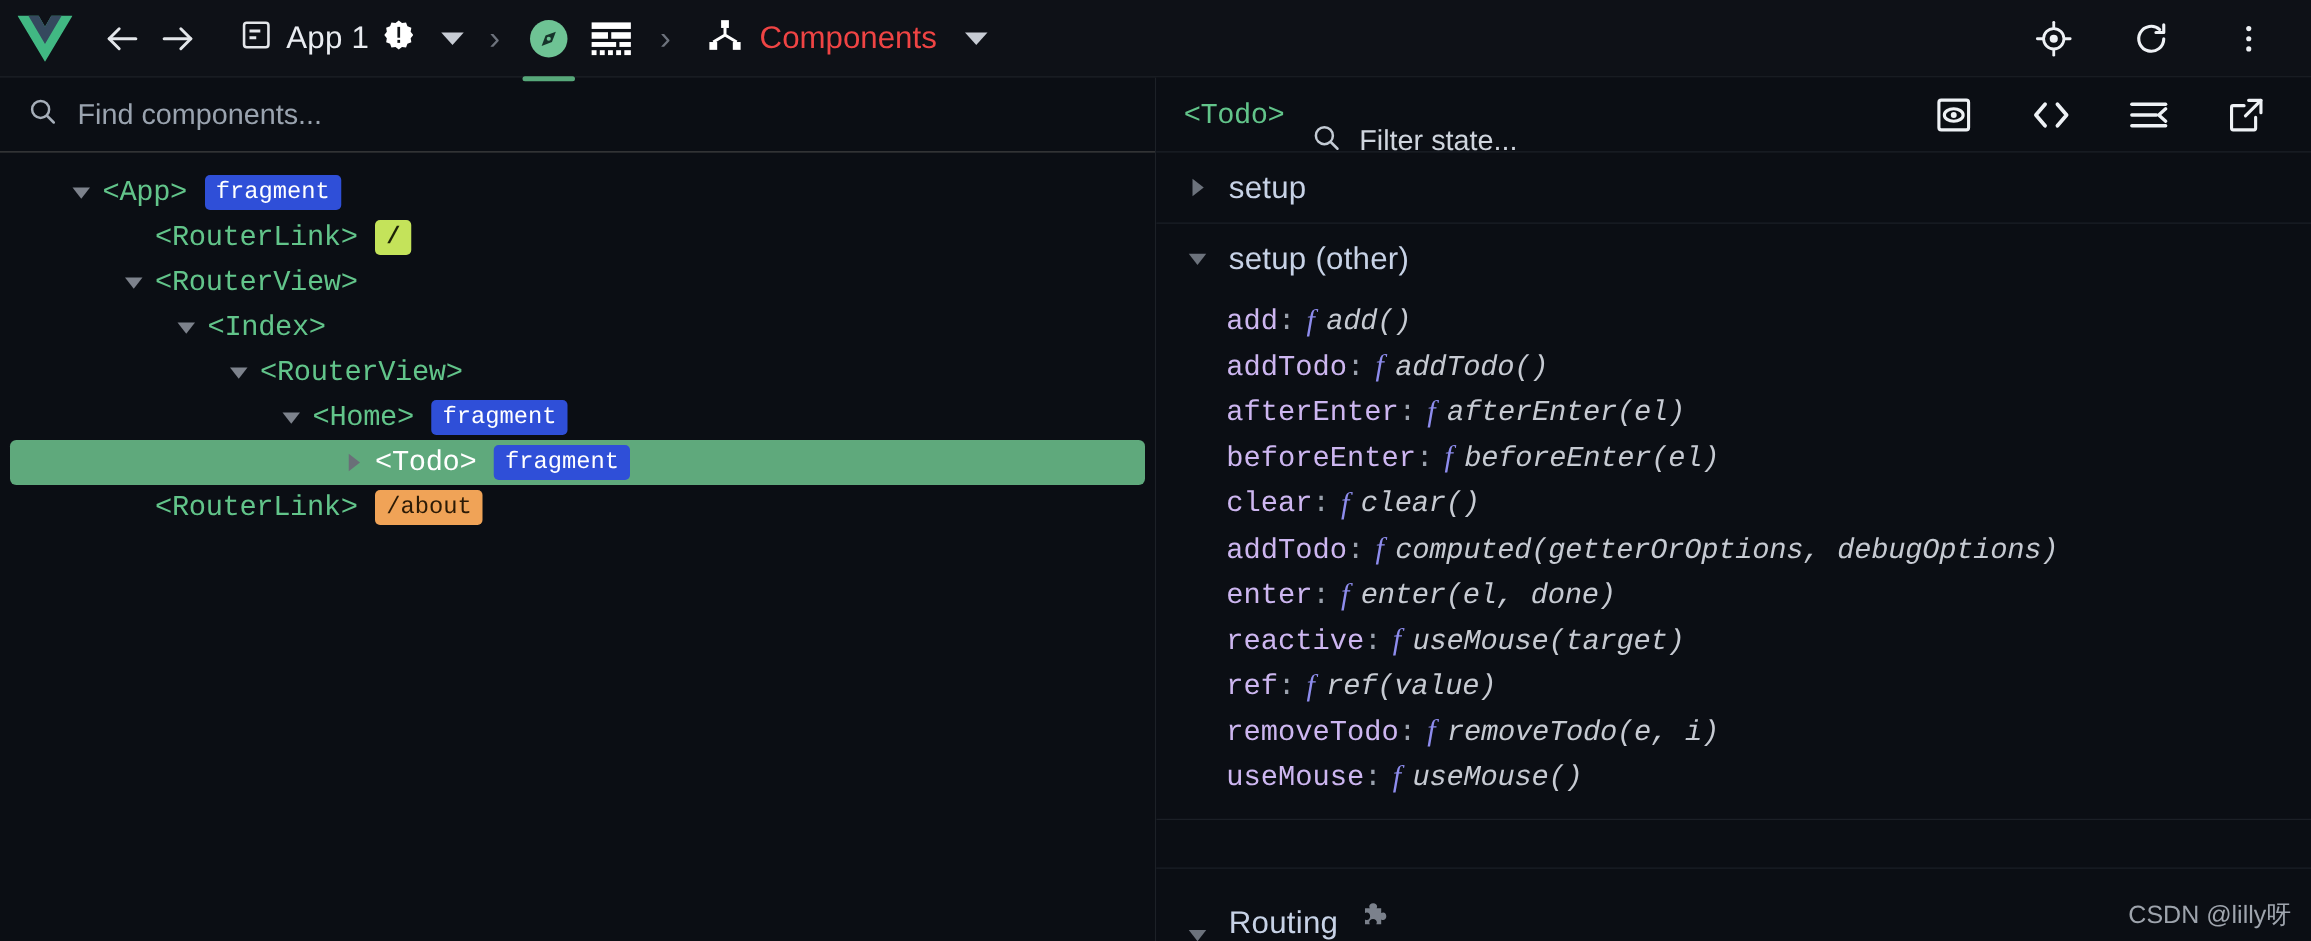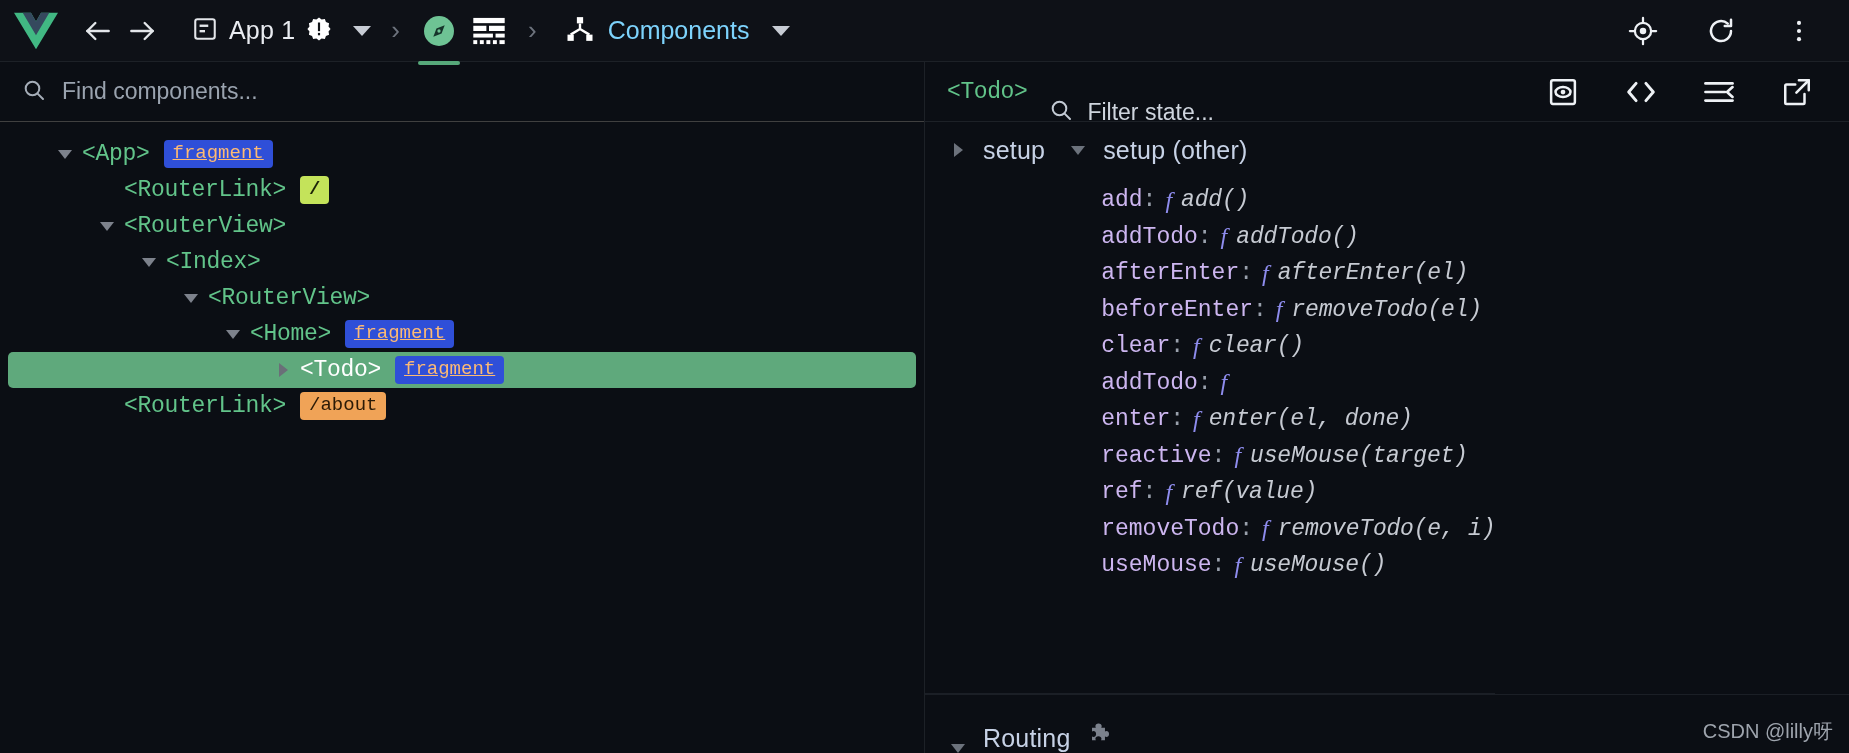"Components" .view-label { color: #7dd3fc -> #ef4444 }
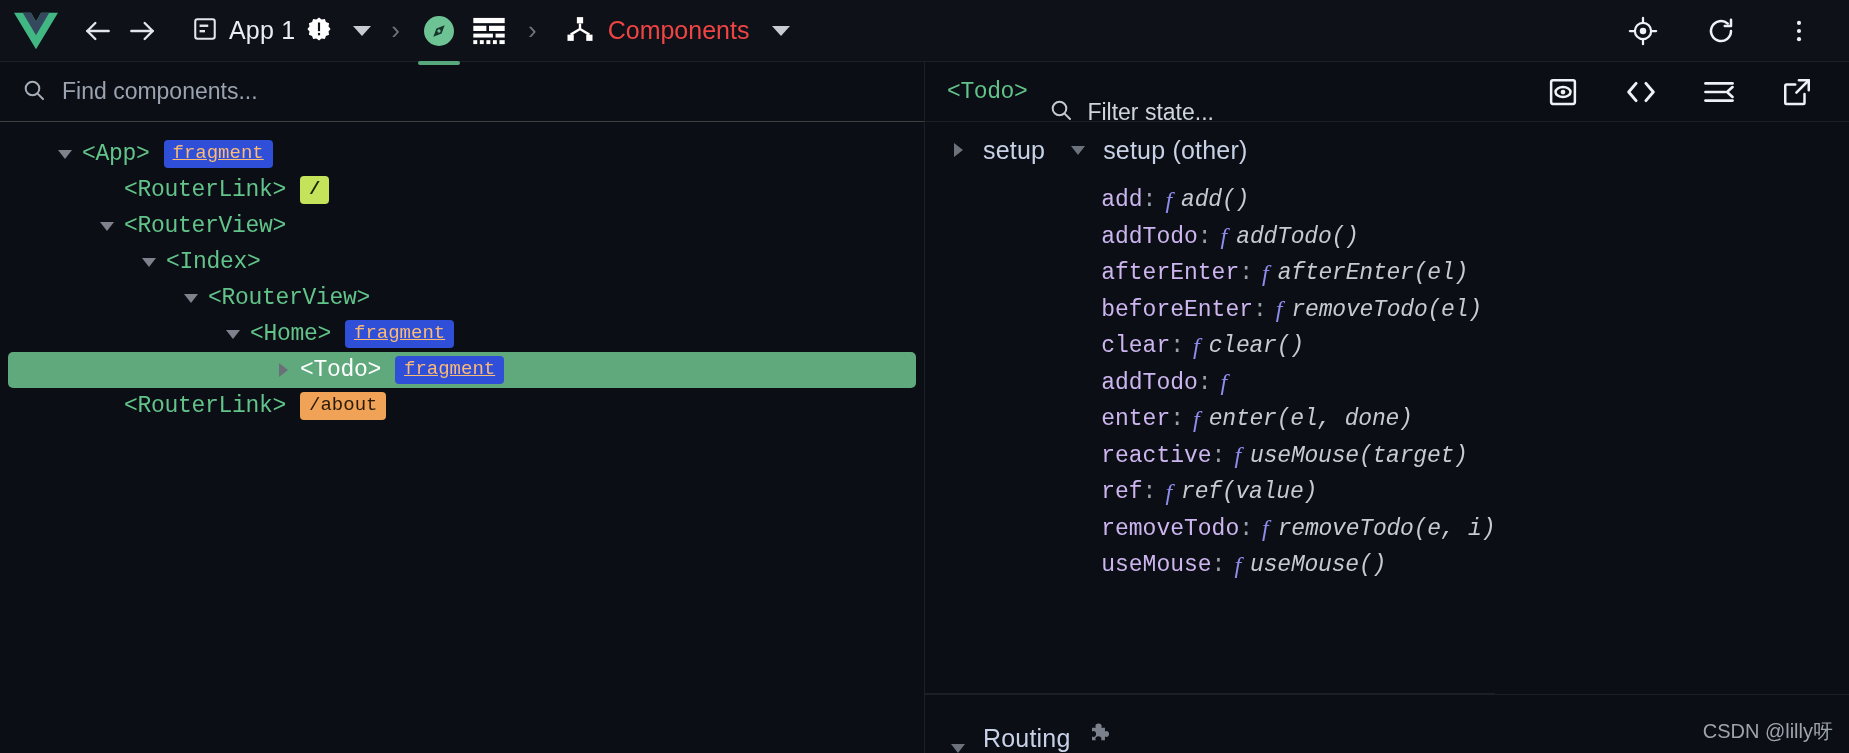"fragment" .badge.fragment { color: #fdba74 -> #ffffff; text-decoration: underline -> none }
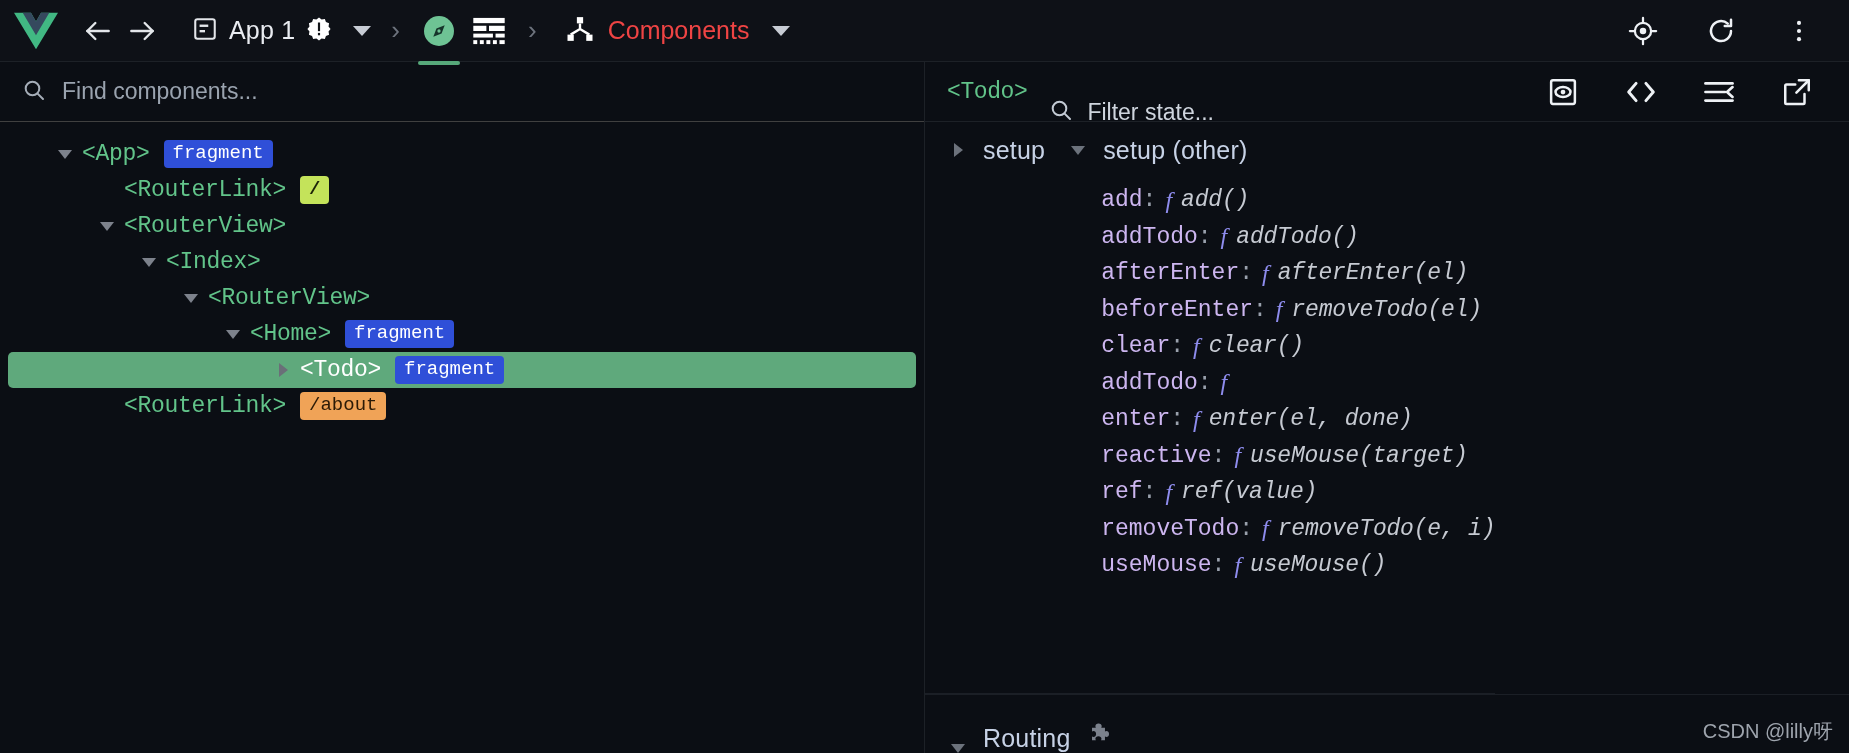"setup" .state-body { flex-direction: row -> column }
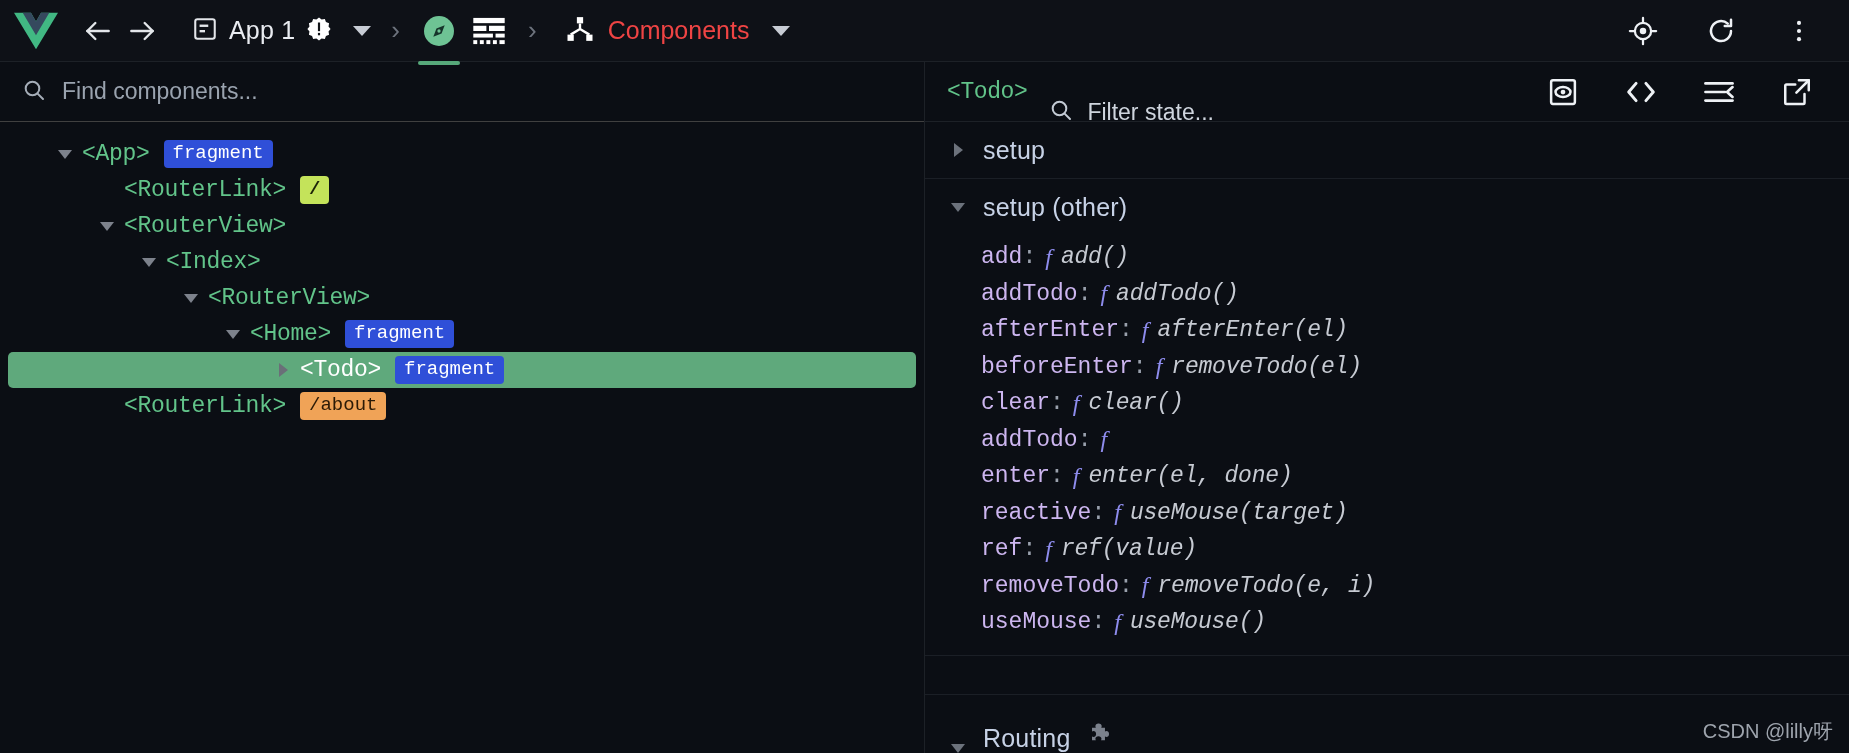"removeTodo(el)" span.psig { text: removeTodo -> beforeEnter }
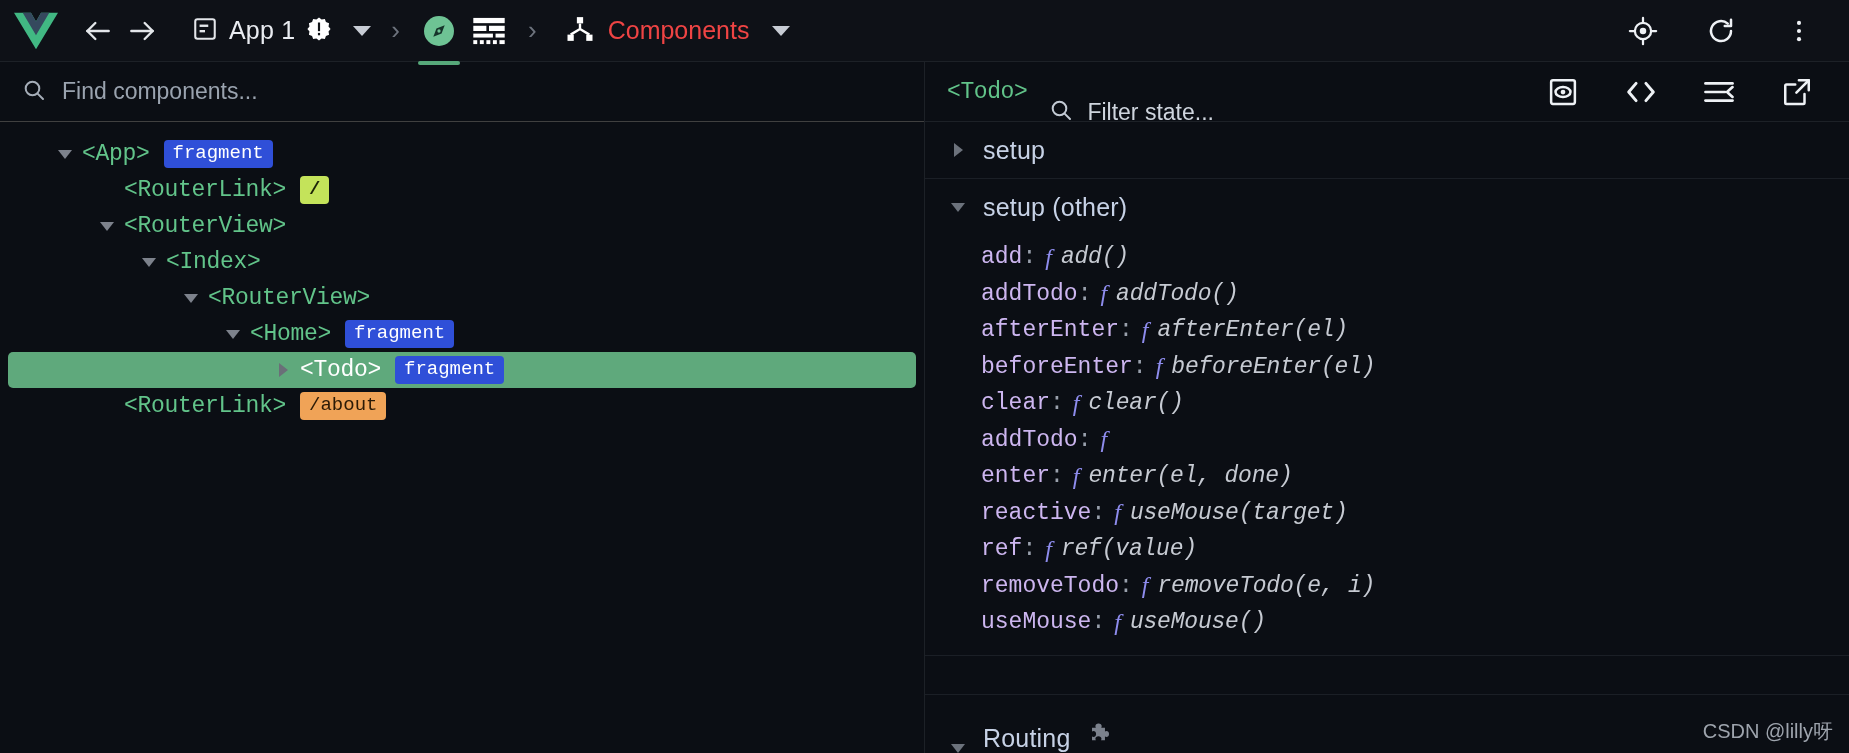"computed(getterOrOptions, debugOptions)" span.psig { html: none -> <span>computed(getterOrOptions, debugOptions)</span> }
